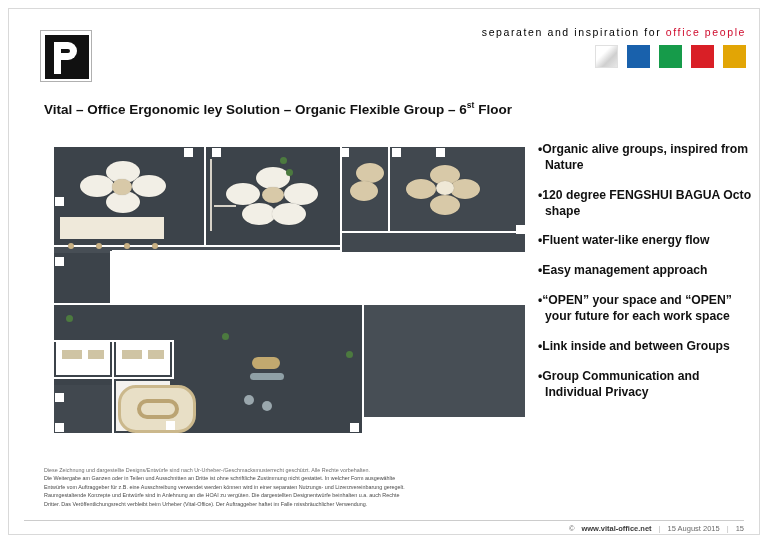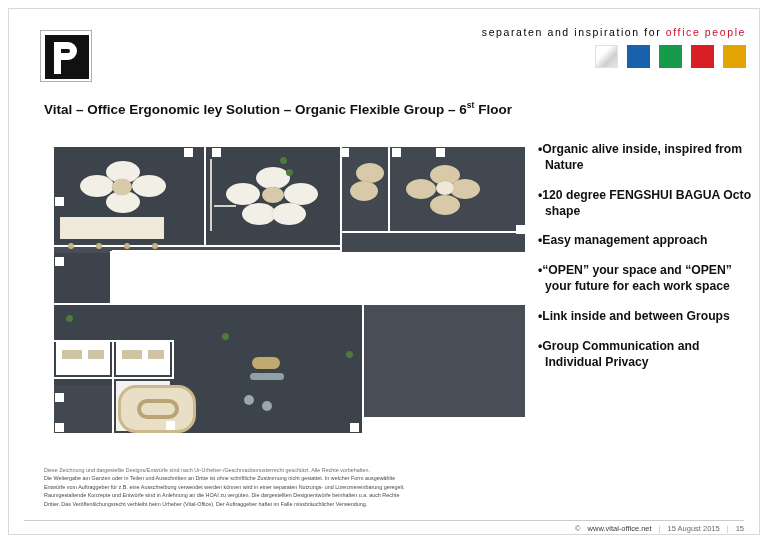"•Organic alive inside, inspired from" div.bullet { text: inside -> groups }
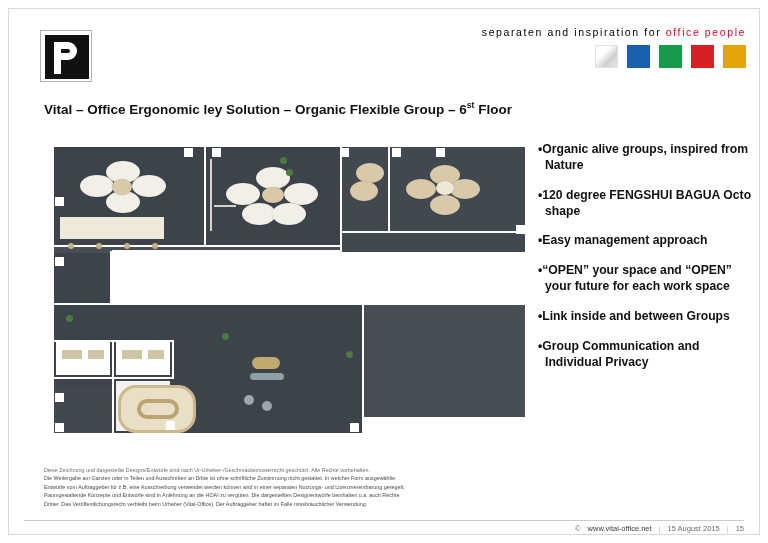"•Fluent water-like energy flow" div.bullet { html: none -> <div>•Fluent water-like energy flow</div> }
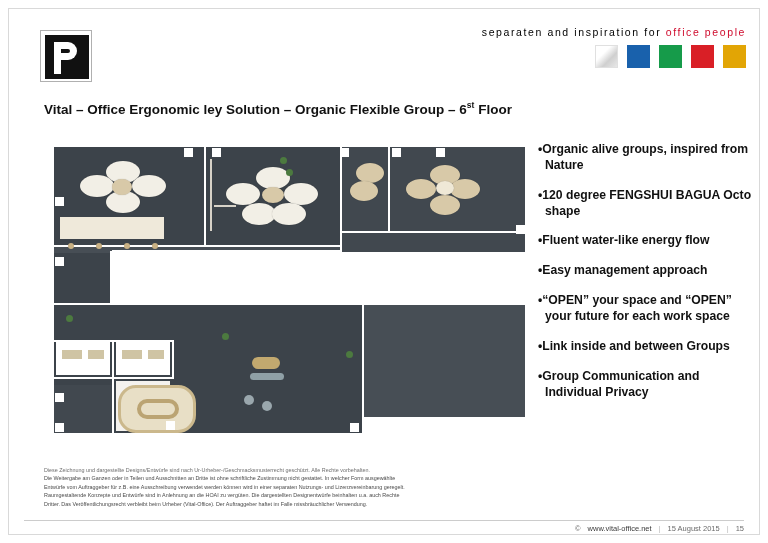"www.vital-office.net" .footer .url { font-weight: none -> bold }
